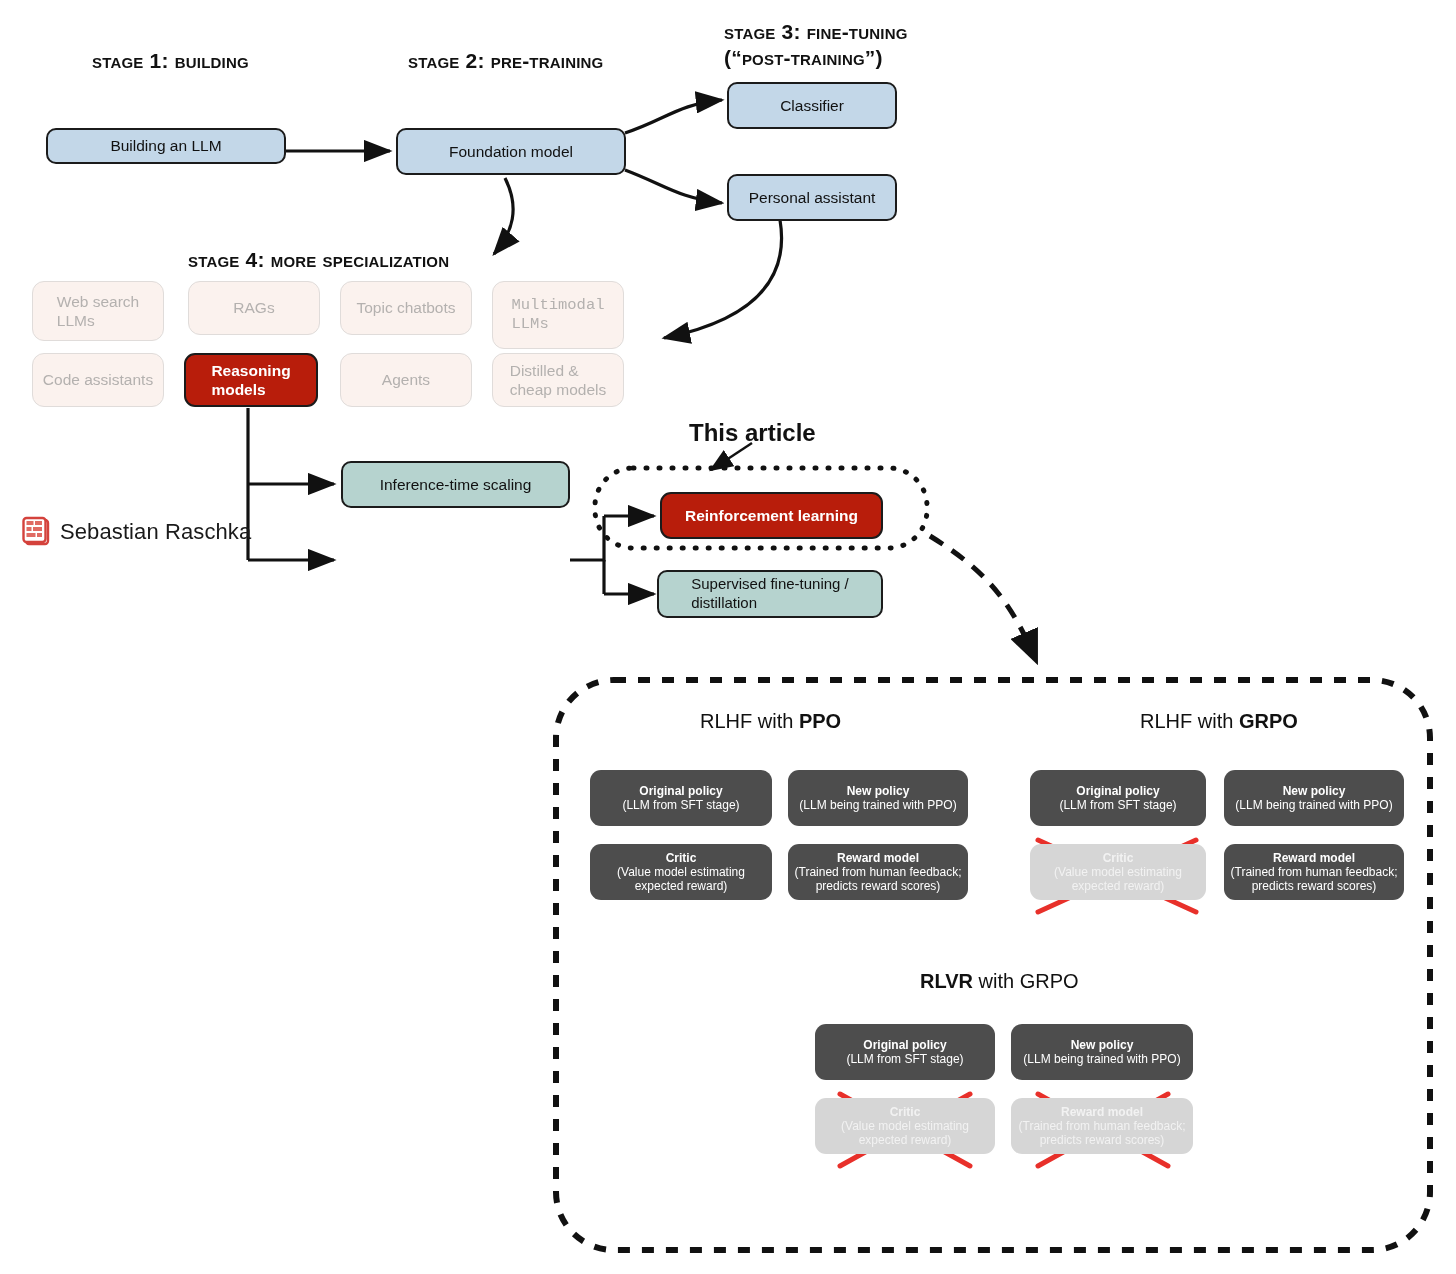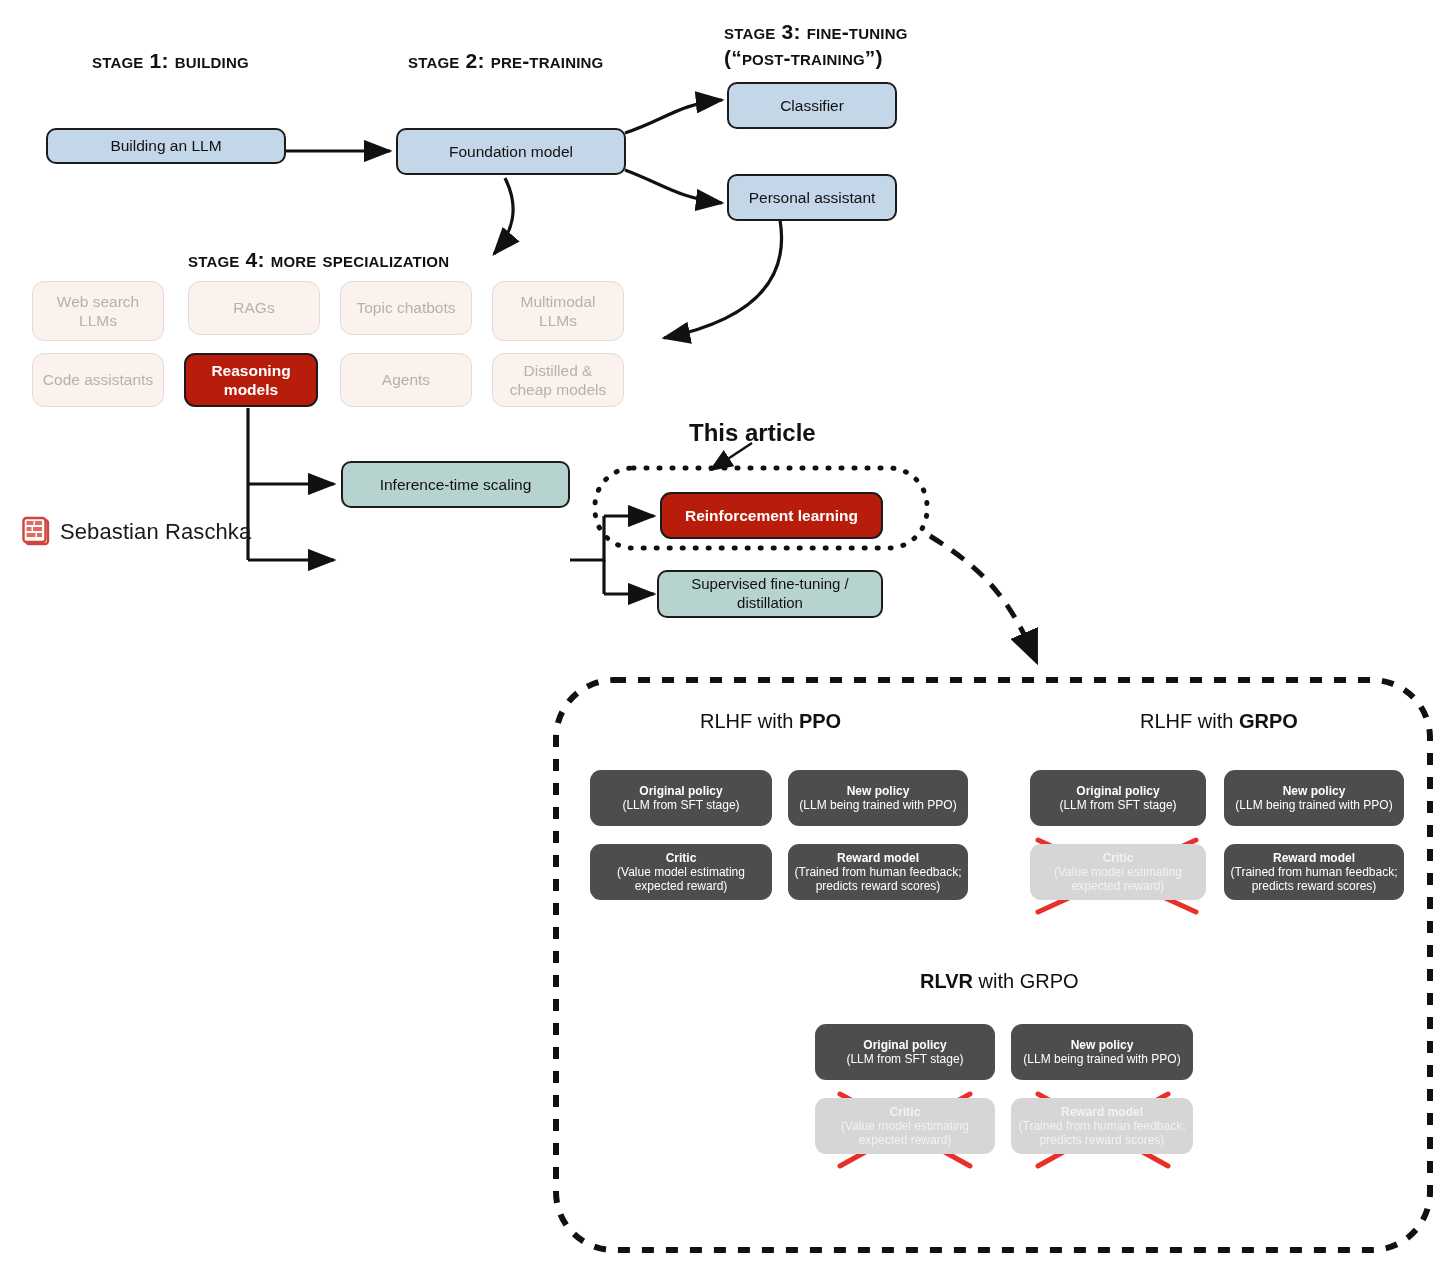"Classifier" .node { text-align: center -> left }
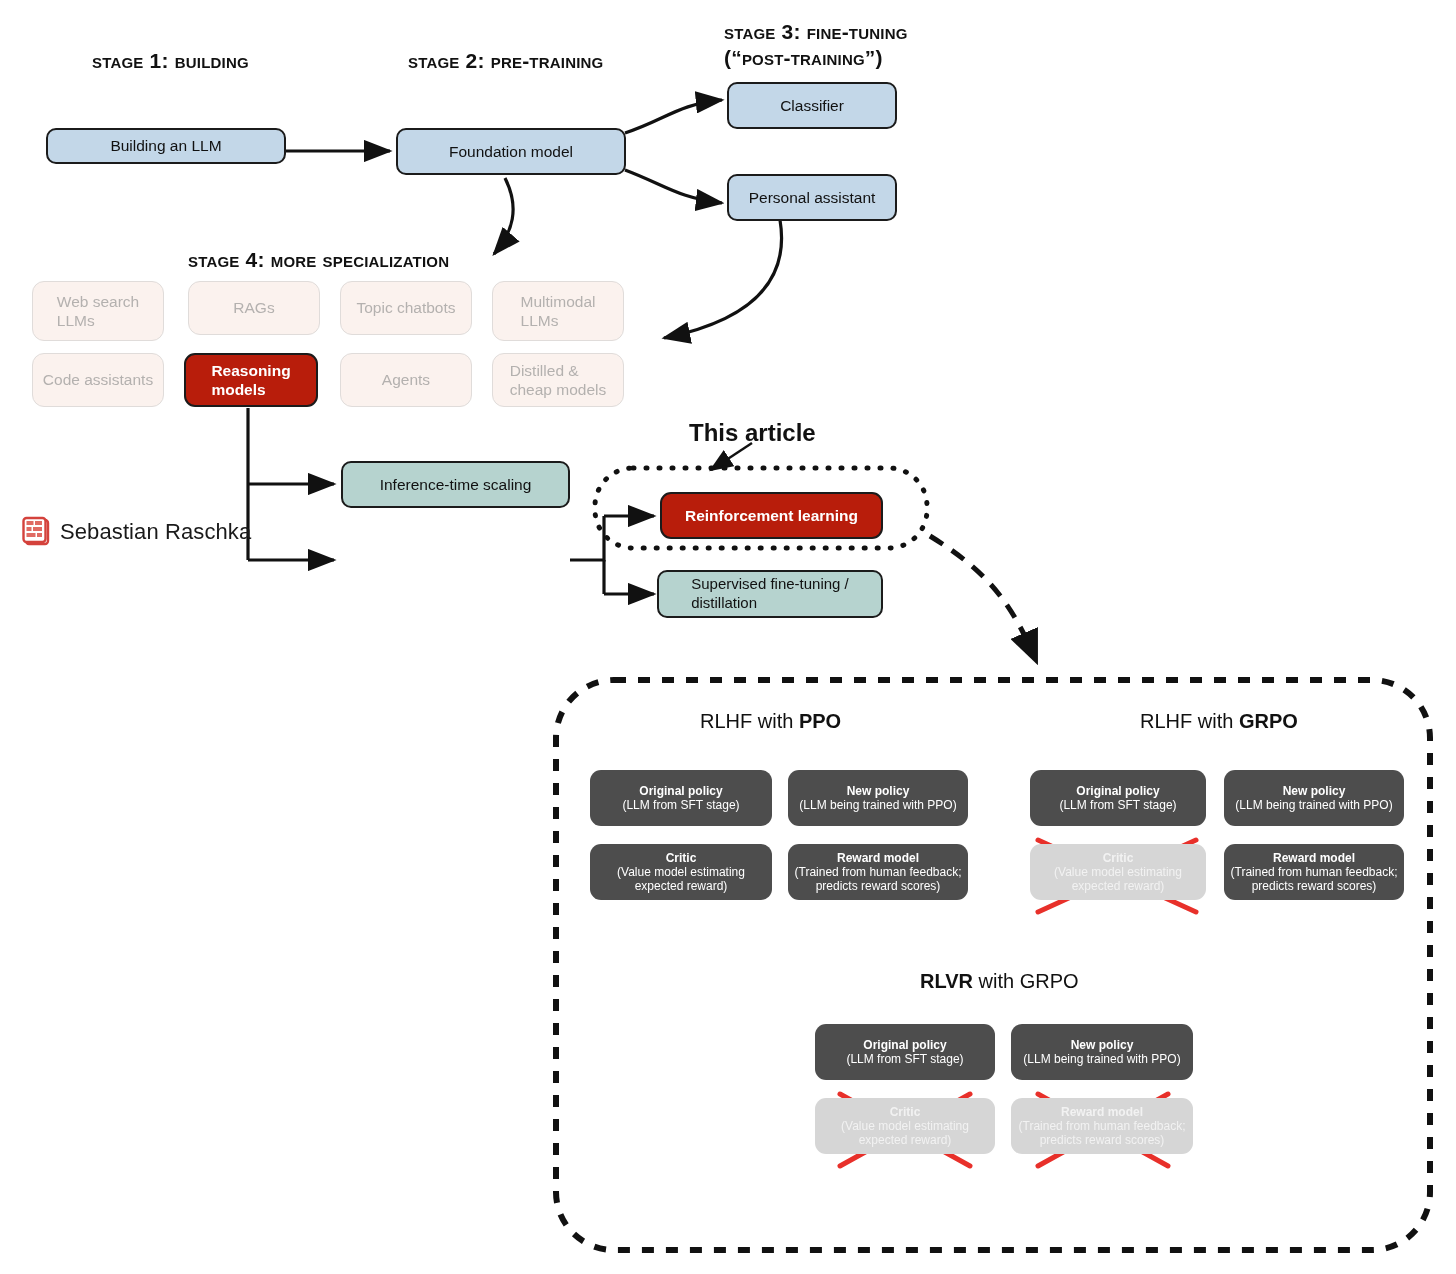"Multimodal" div.node { font-family: none -> Liberation Mono, monospace; height: 60px -> 68px }
